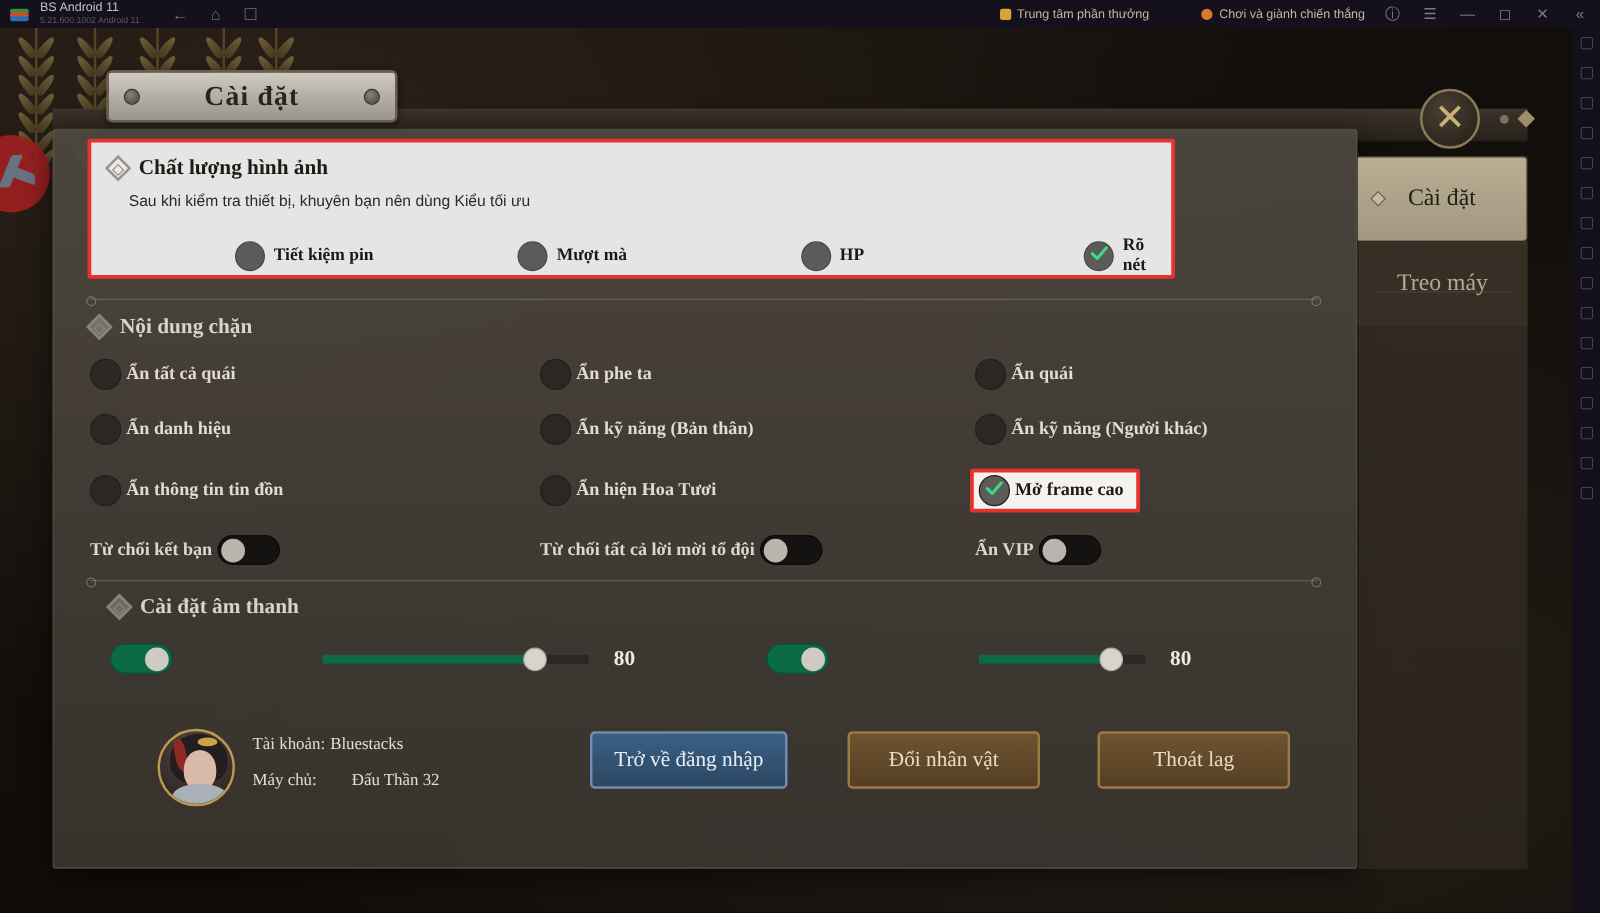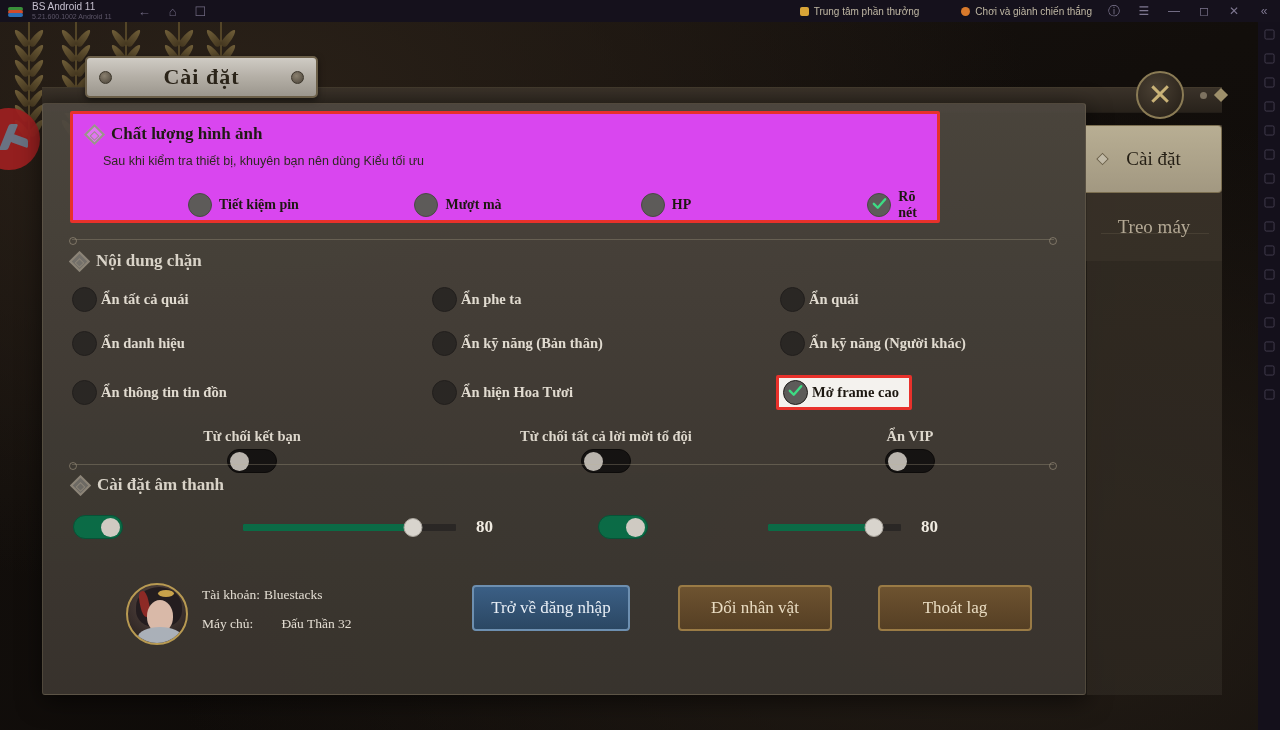"Chất lượng hình ảnh" .hl-box { background: #d946ef -> #e5e5e5 }
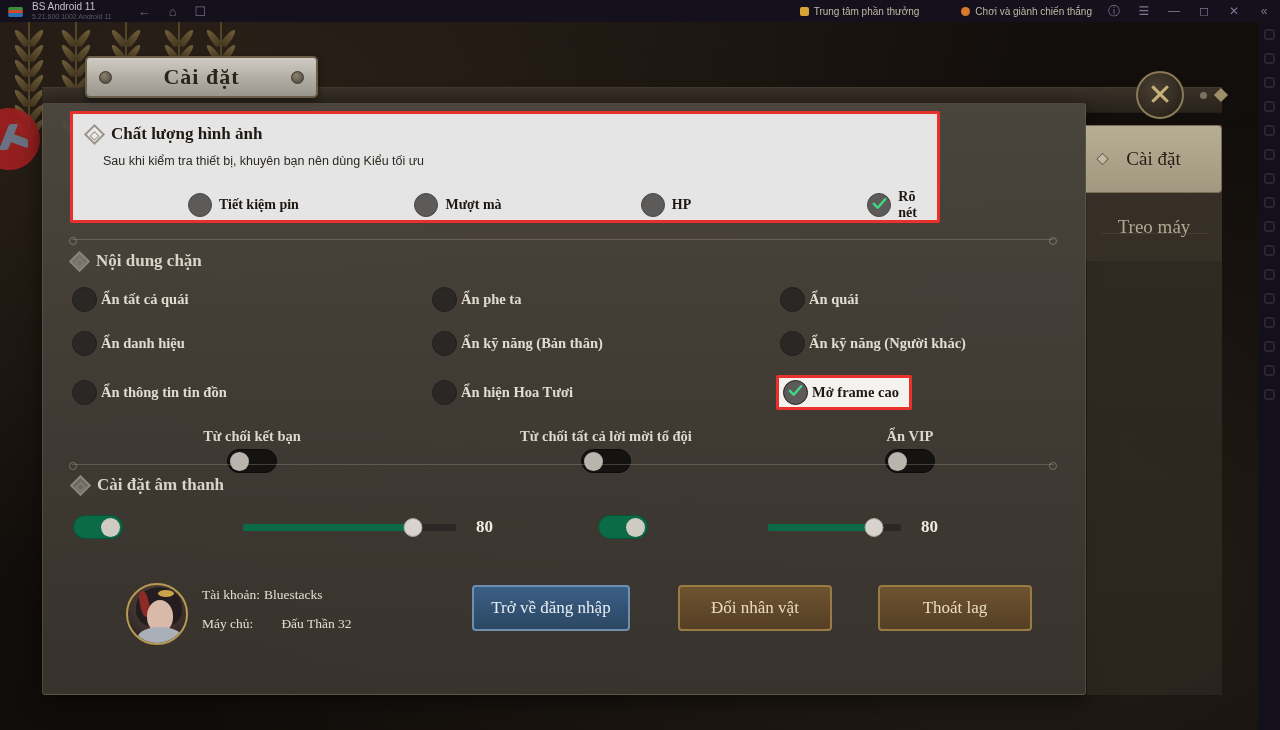"Từ chối kết bạn" .tg-item { flex-direction: column -> none }
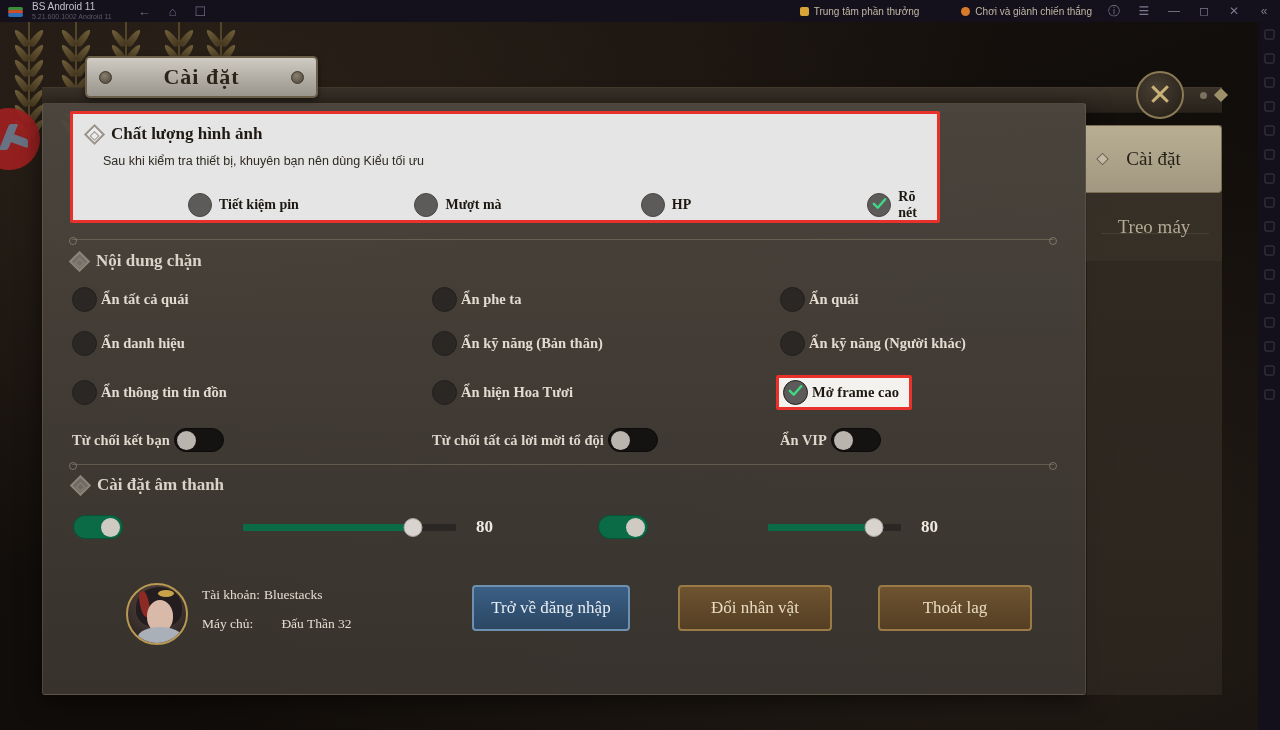"Cài đặt âm thanh" .snd { left: 31px -> 46px }
